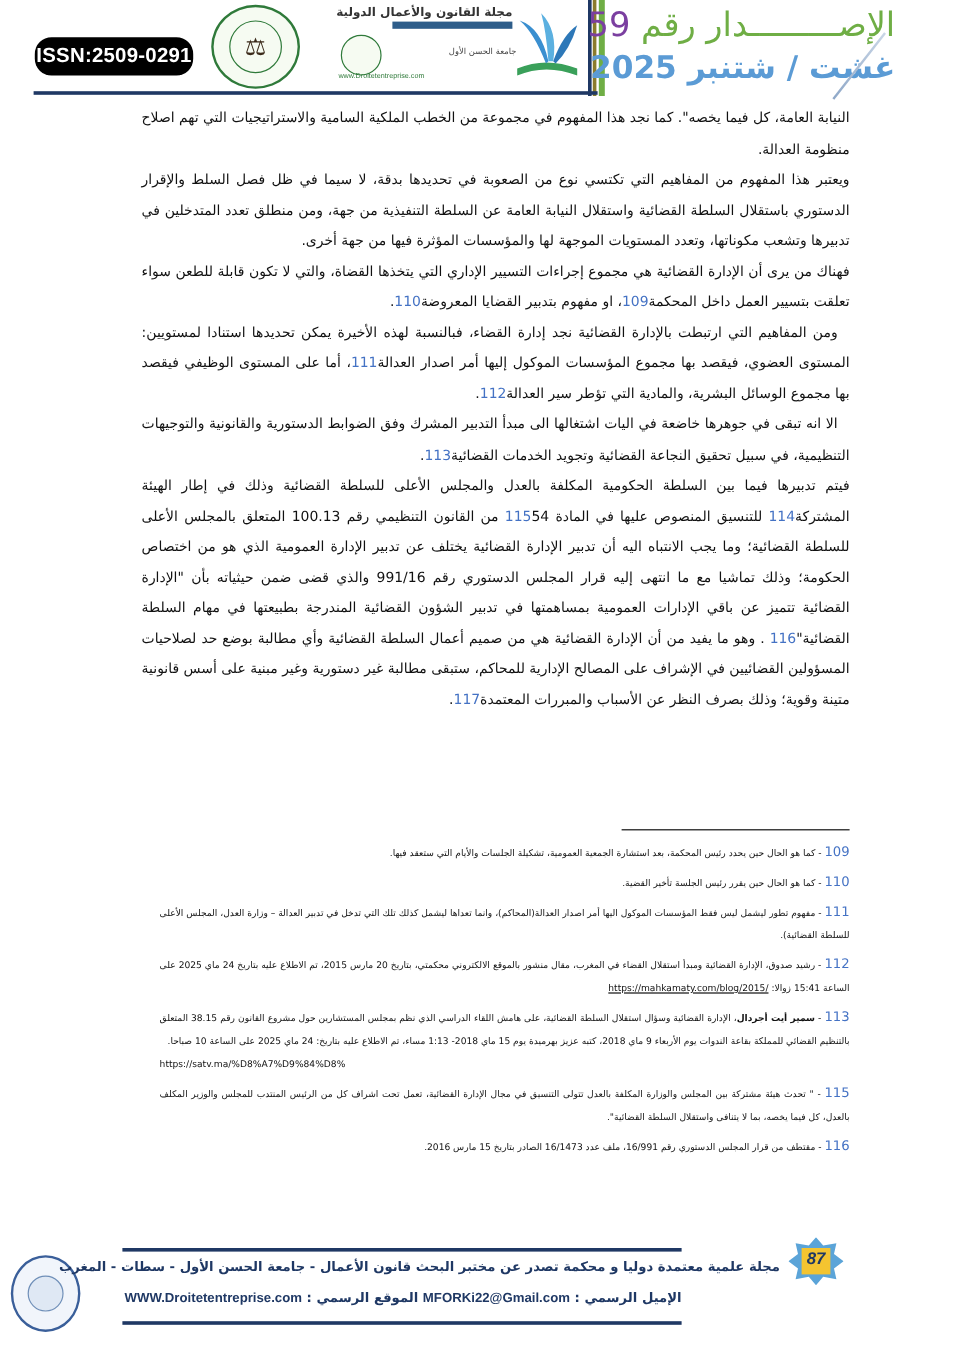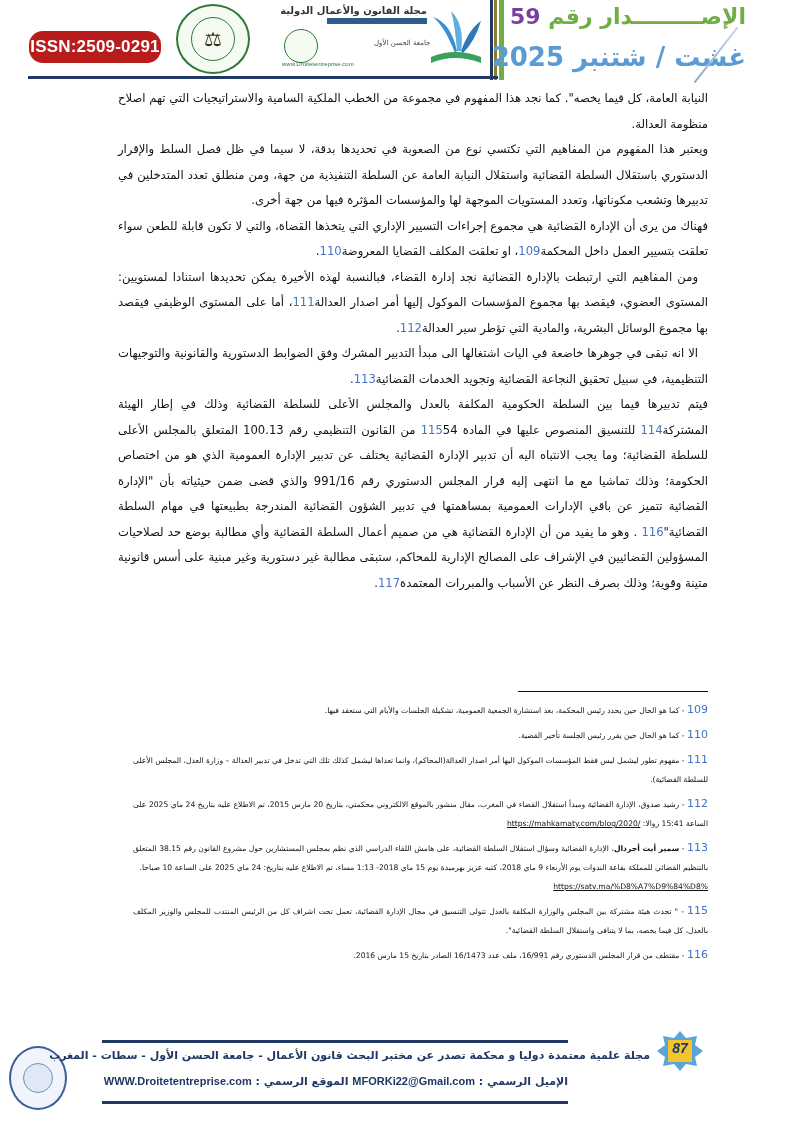"الإصـــــــــدار رقم 59" .issue-title { font-size: 22px -> 28px; font-weight: bold -> normal }
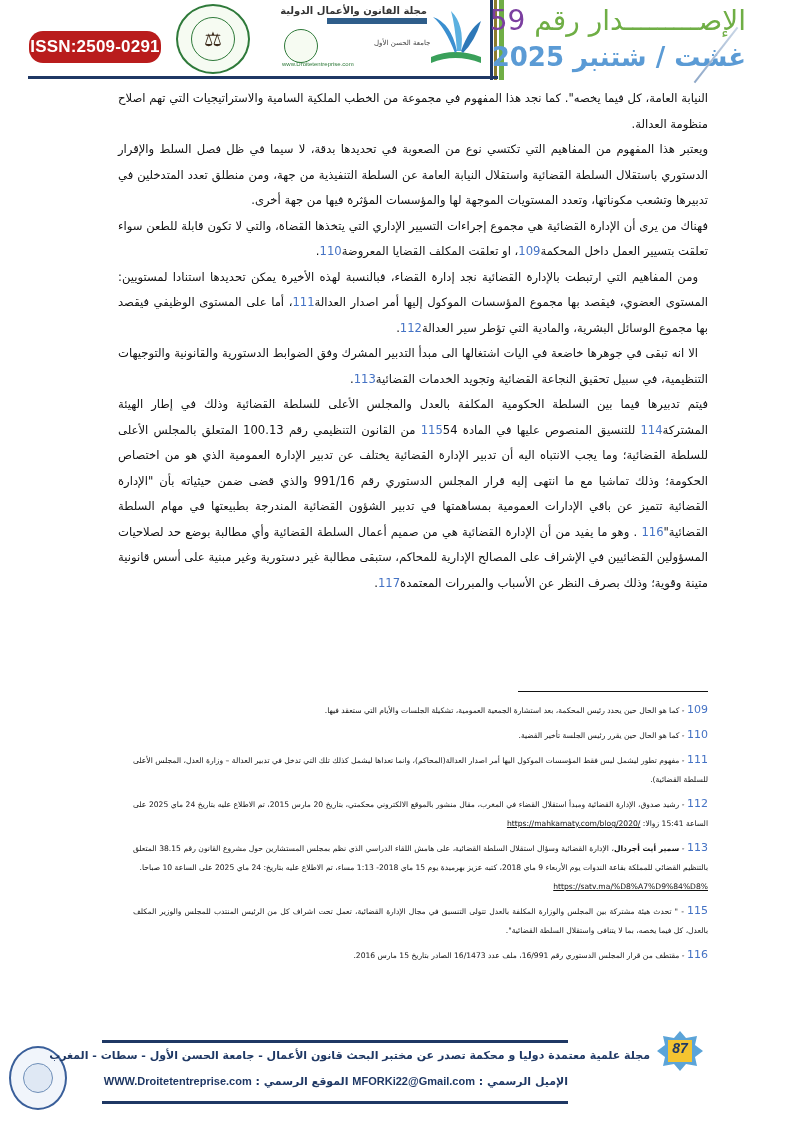"ISSN:2509-0291" .issn-badge { background: #b91c1c -> #000000 }
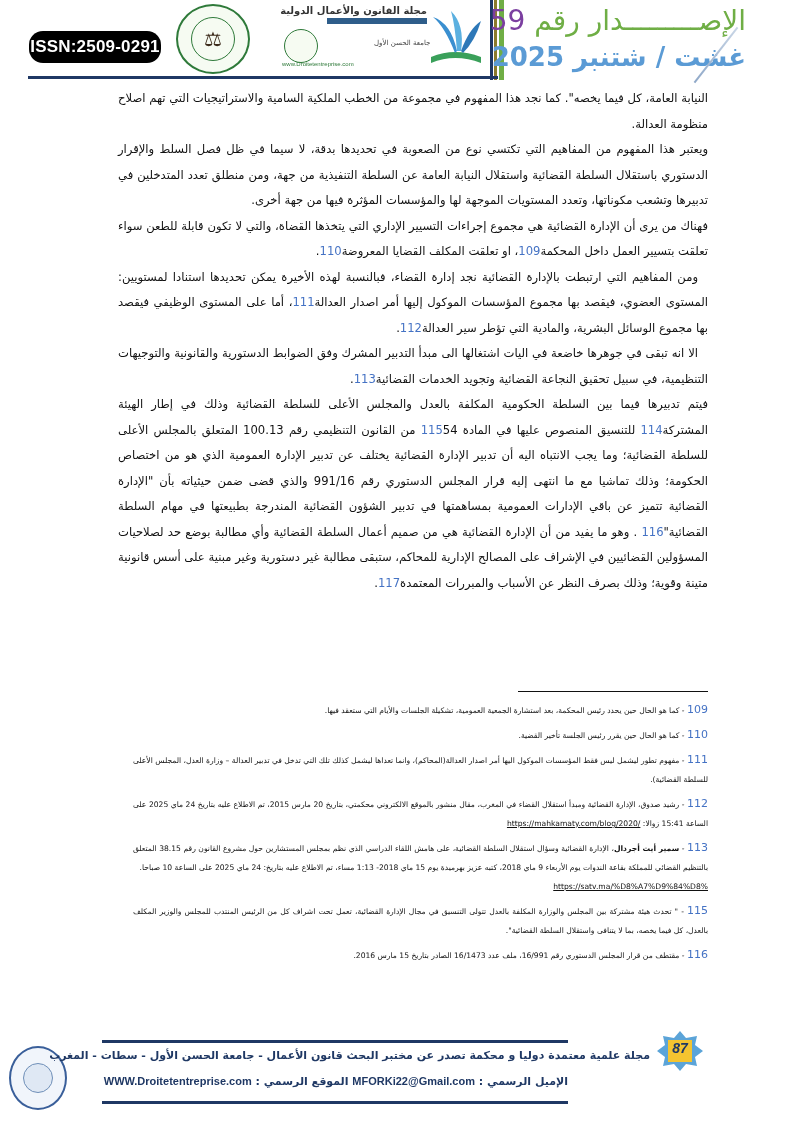"، او تعلقت المكلف القضايا" span { text: تعلقت المكلف -> مفهوم بتدبير }
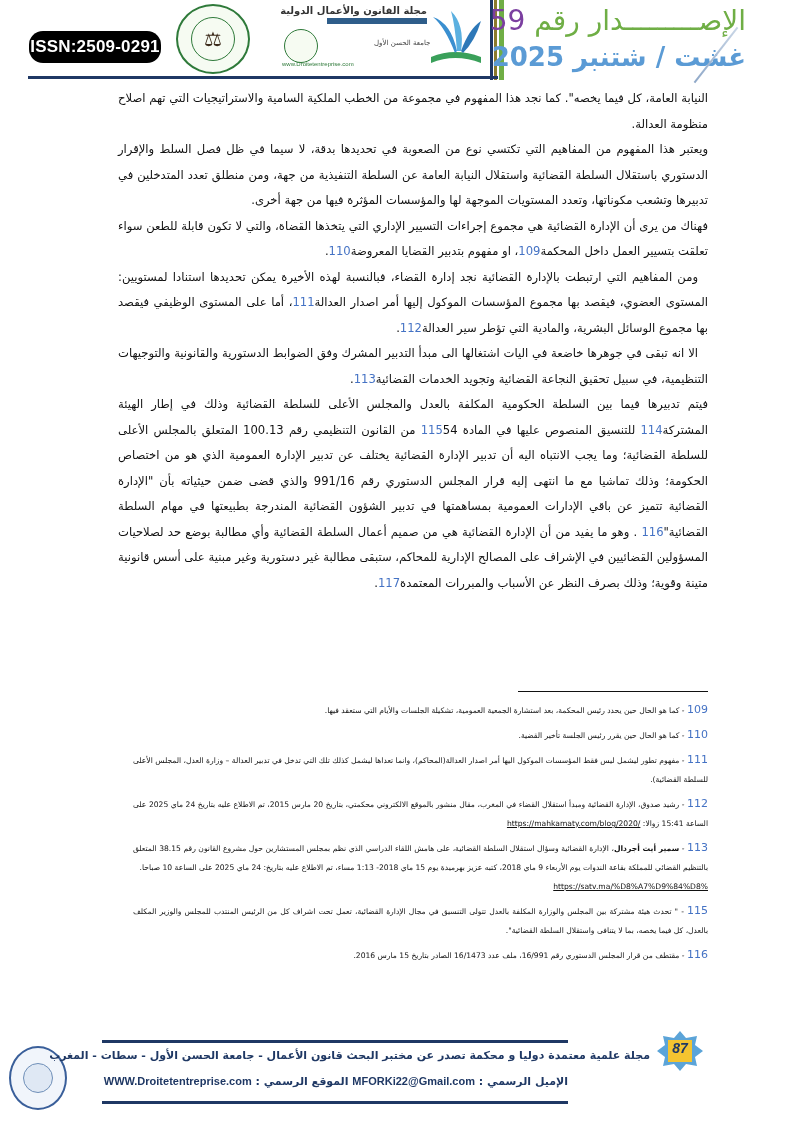"https://mahkamaty.com/blog/2020/" span.fn-link-inline { text: https://mahkamaty.com/blog/2020/ -> https://mahkamaty.com/blog/2015/ }
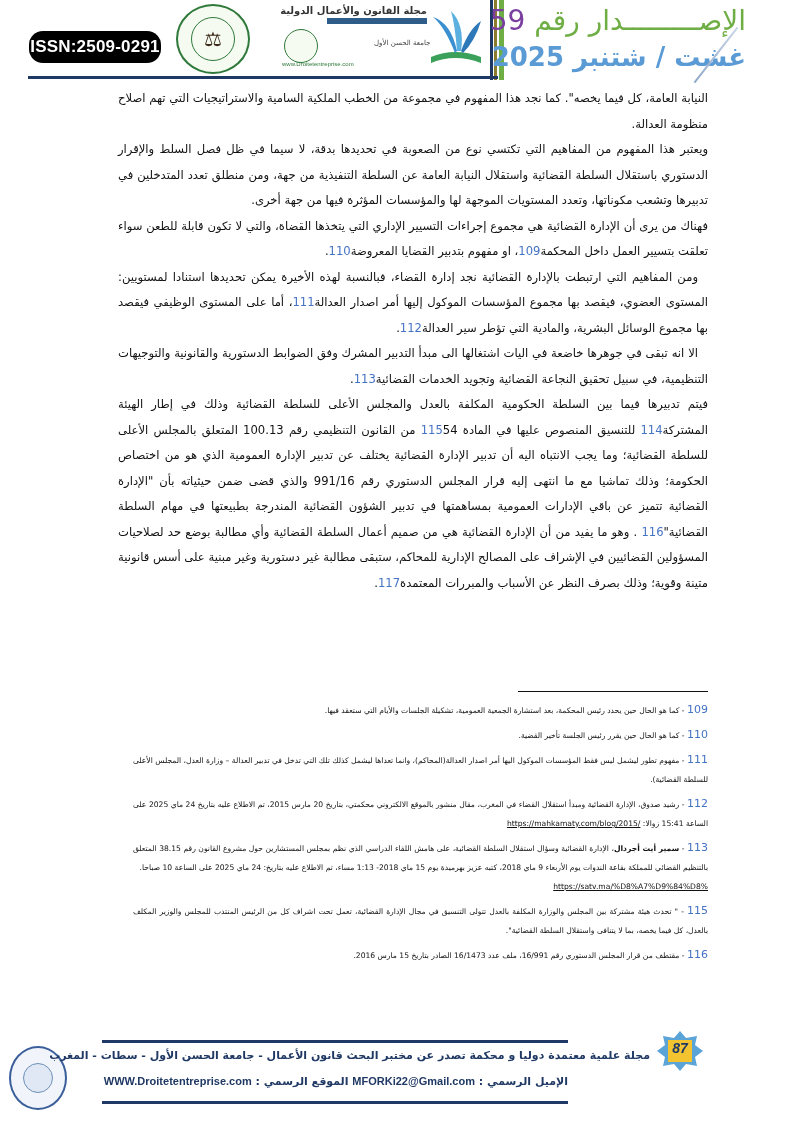"https://satv.ma/%D8%A7%D9%84%D8%" .footnote .fn-link { text-align: right -> left; text-decoration: underline -> none }
